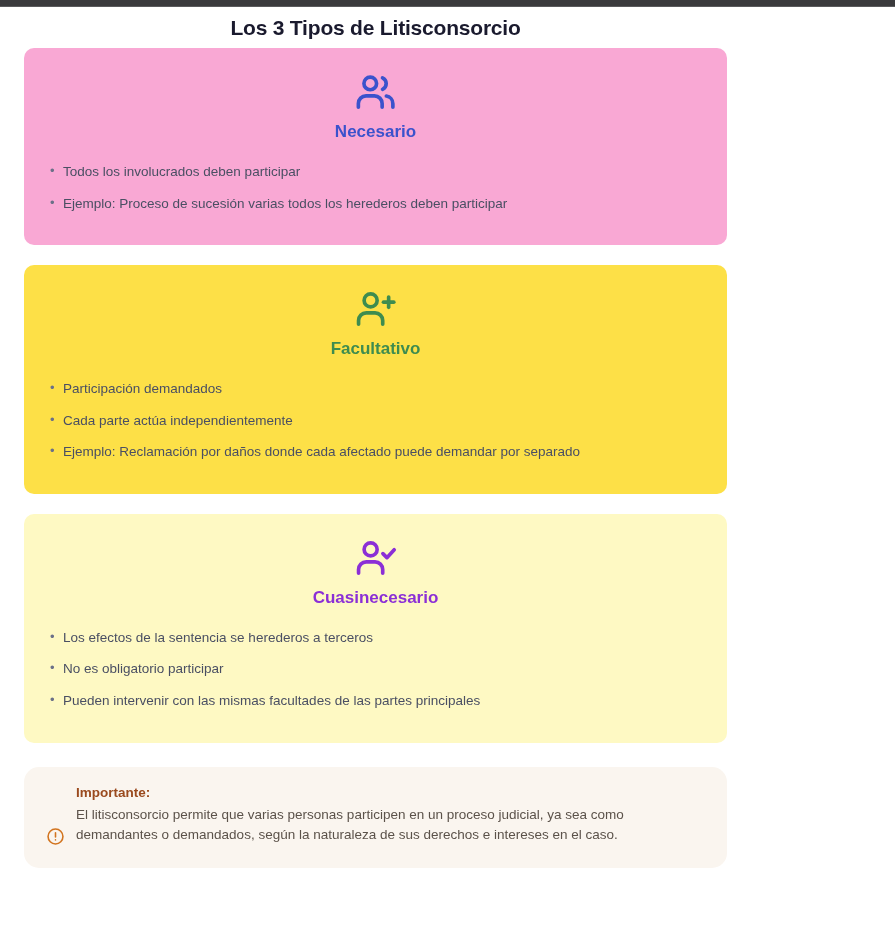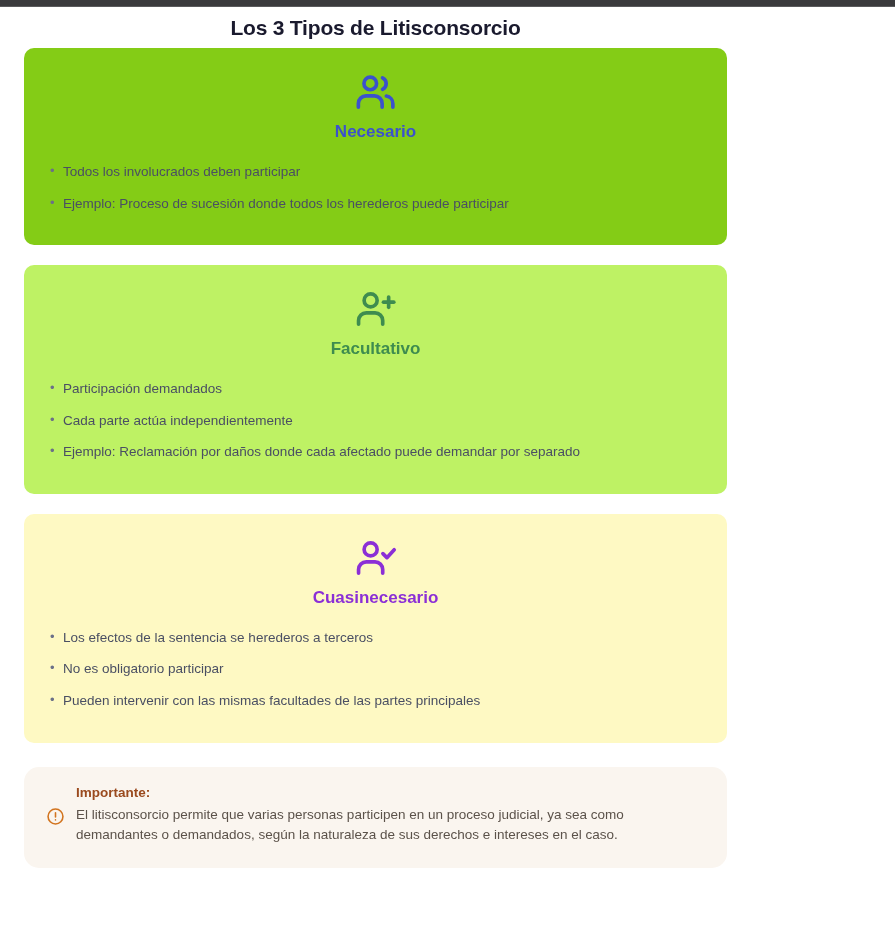"Necesario" .card-necesario { background: #84cc16 -> #f9a8d4 }
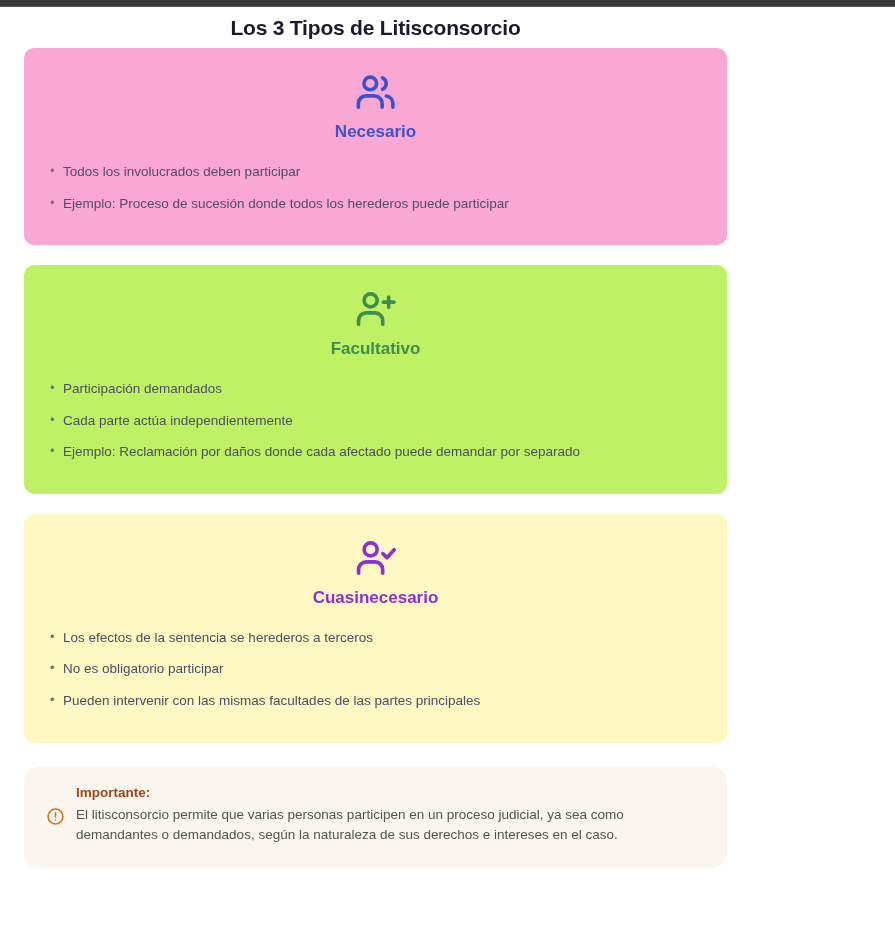"Ejemplo: Proceso de sucesión donde" li { text: donde todos los herederos puede -> varias todos los herederos deben }
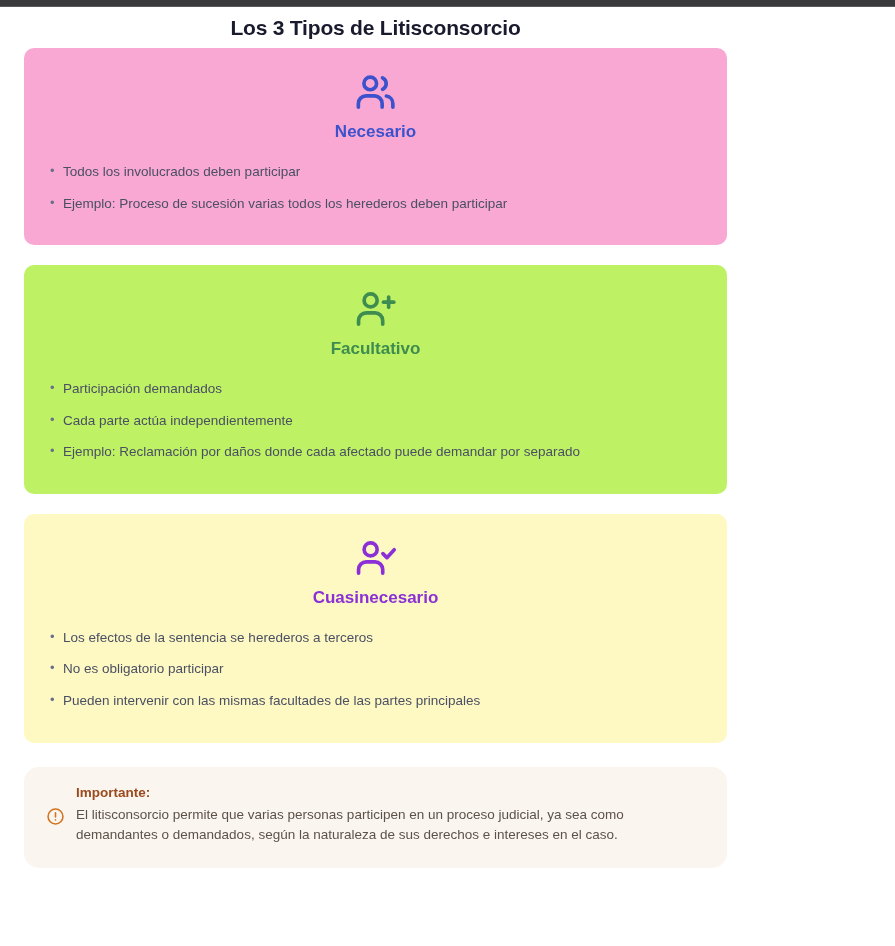"Facultativo" .card-facultativo { background: #bef264 -> #fde047 }
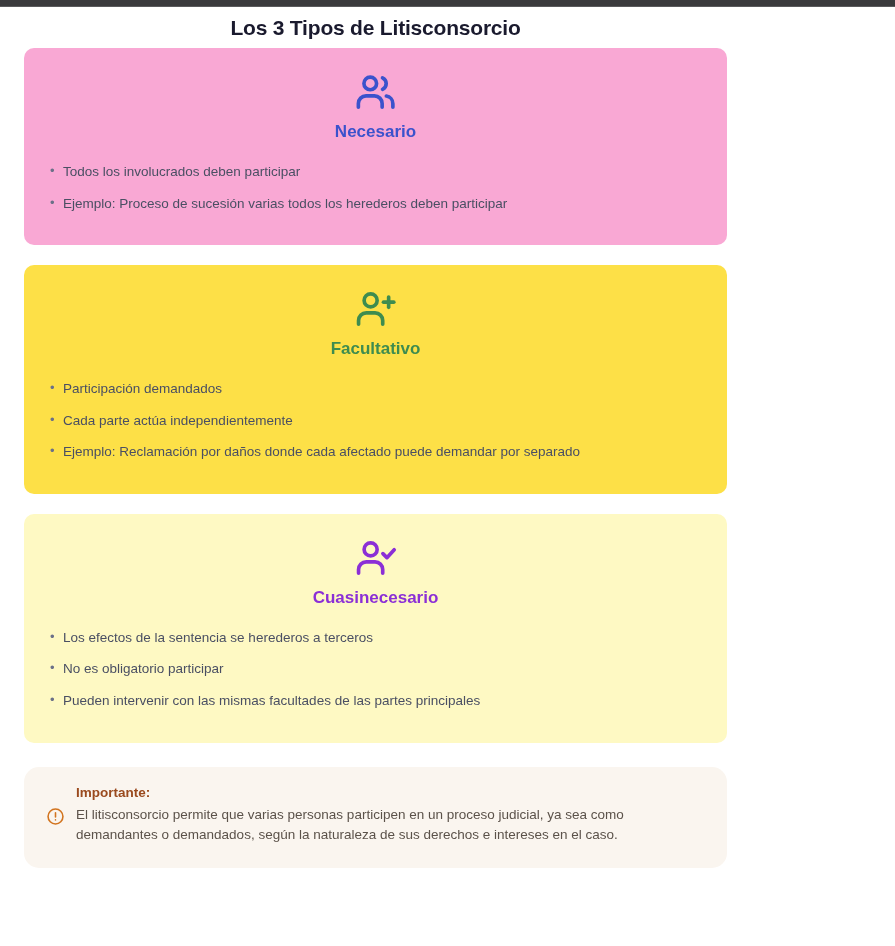"Importante:" .note { align-items: center -> flex-end }
